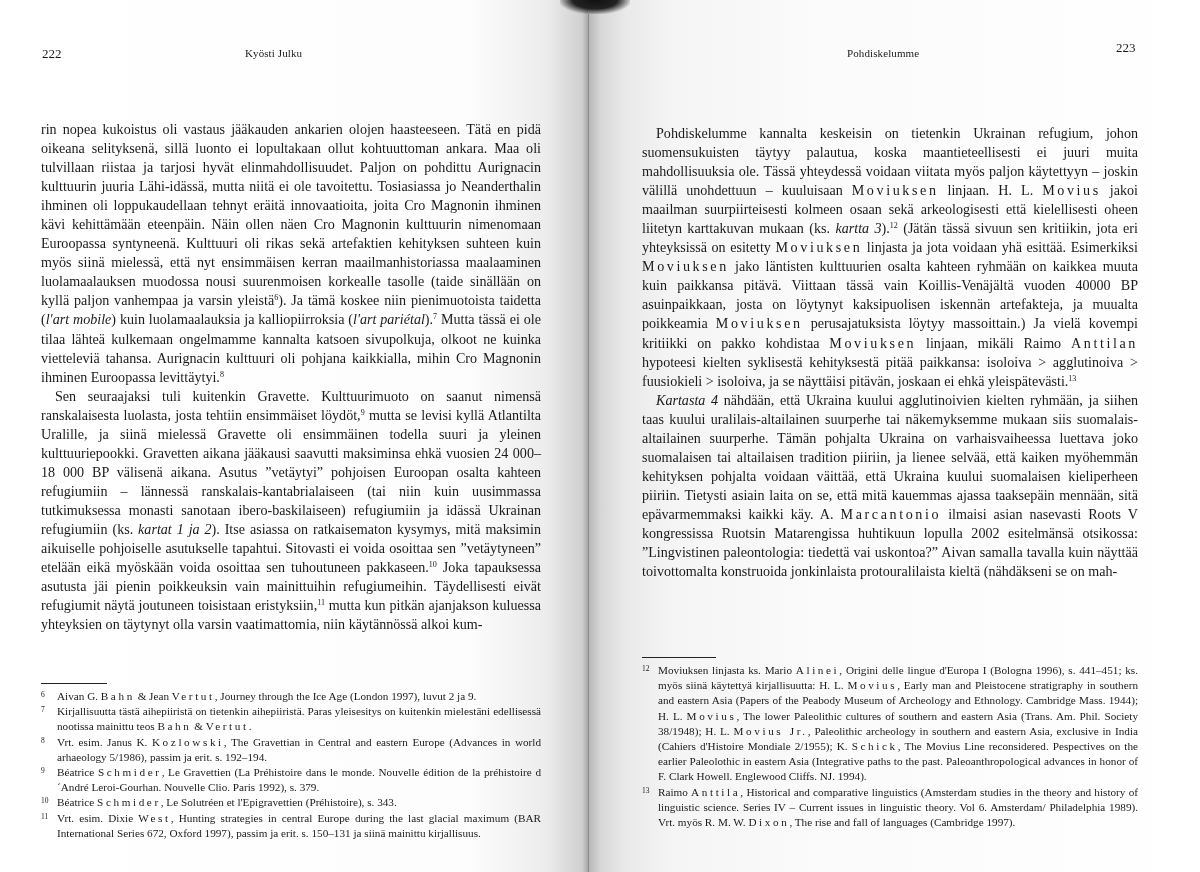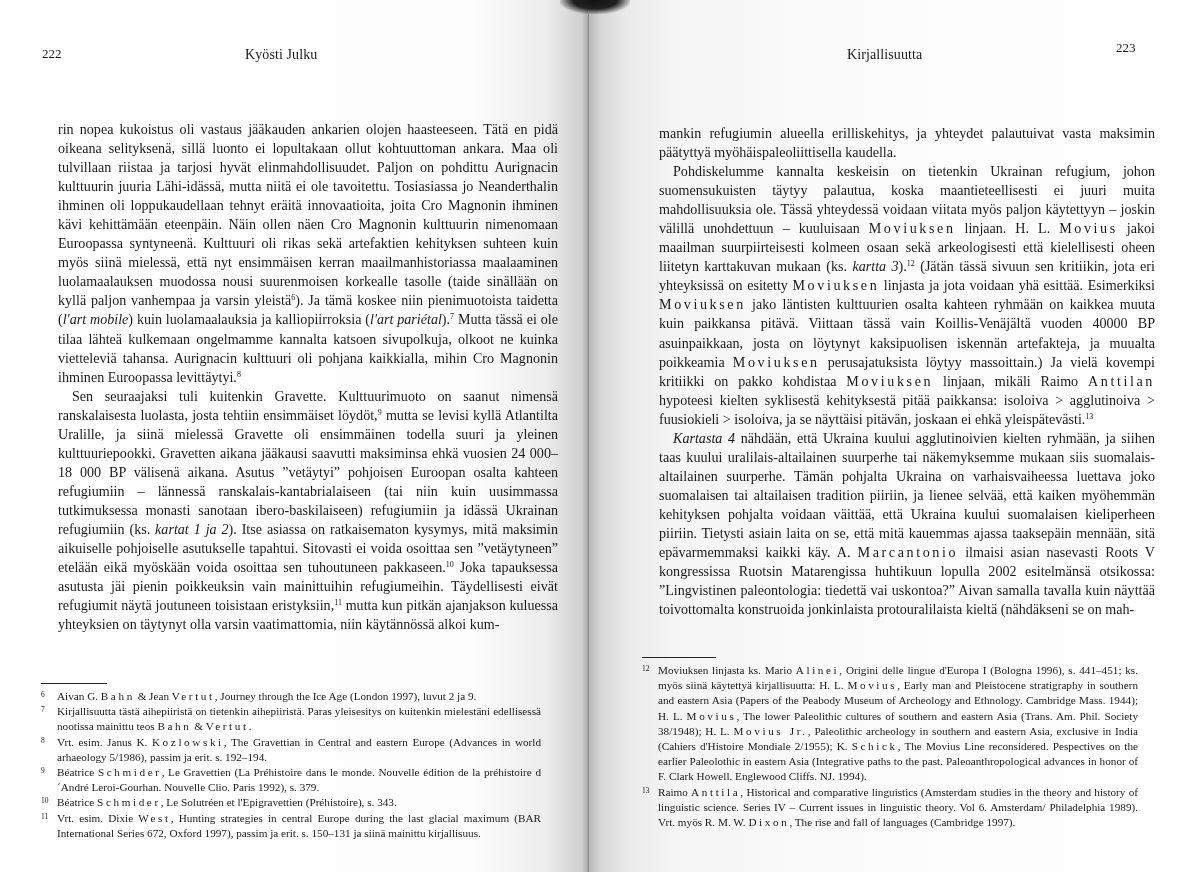"Kyösti Julku" .running-head { font-size: 14px -> 11px }
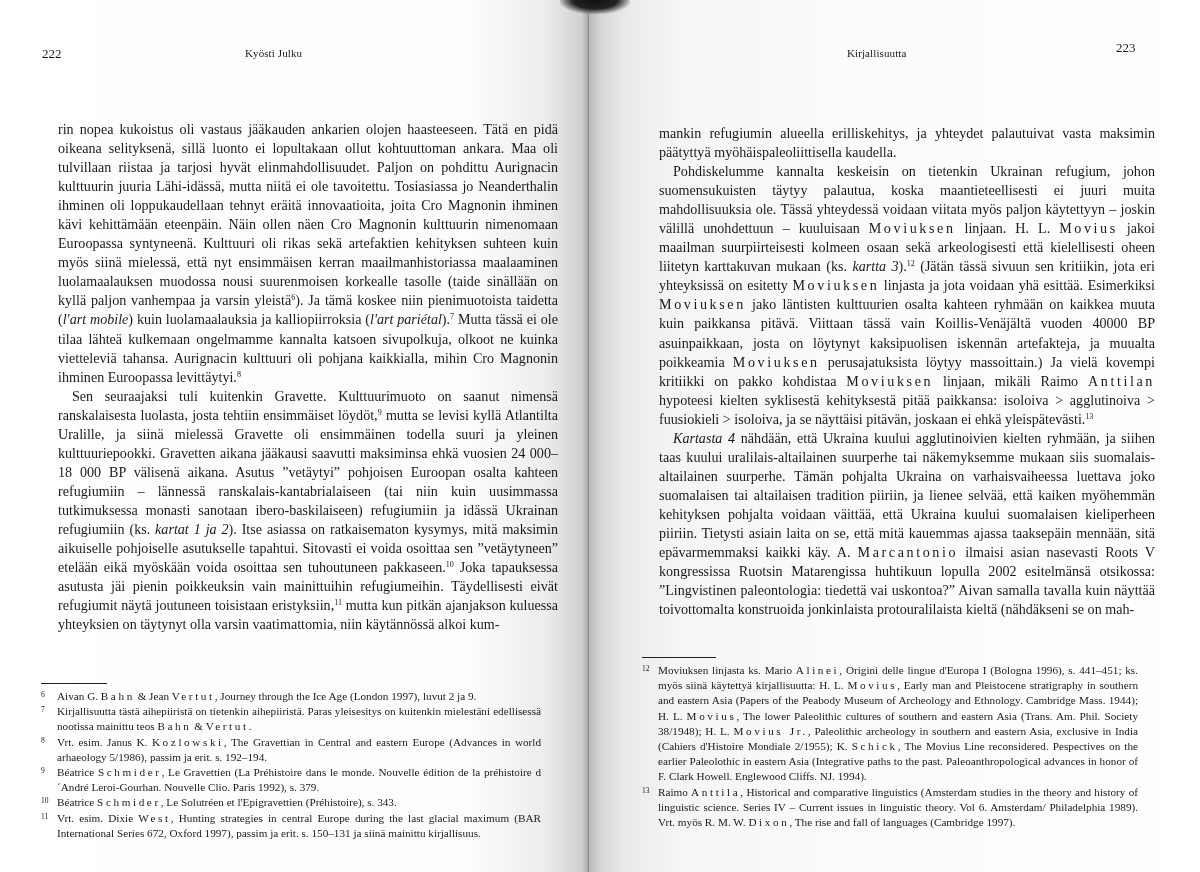"Kirjallisuutta" div.running-head { text: Kirjallisuutta -> Pohdiskelumme }
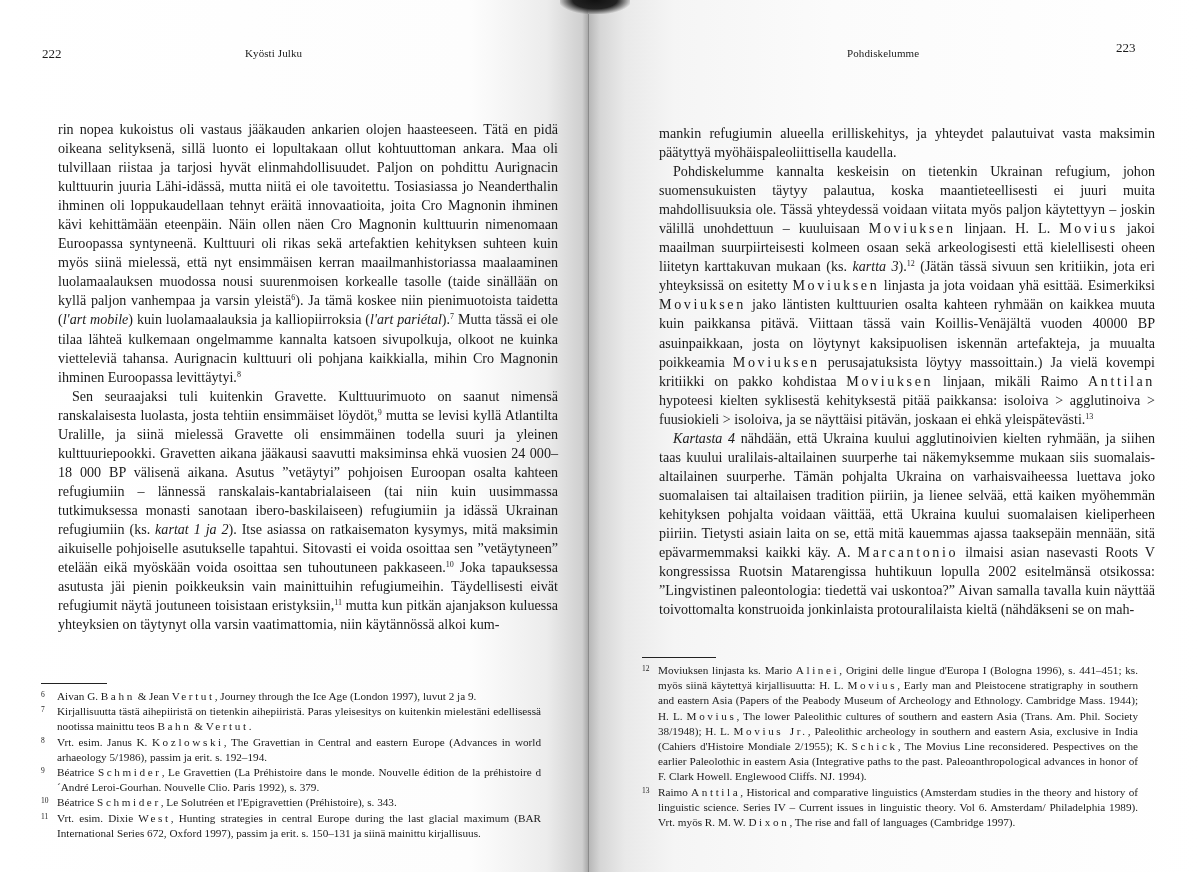"rin nopea kukoistus oli vastaus" .text-block { margin-left: 17px -> none }
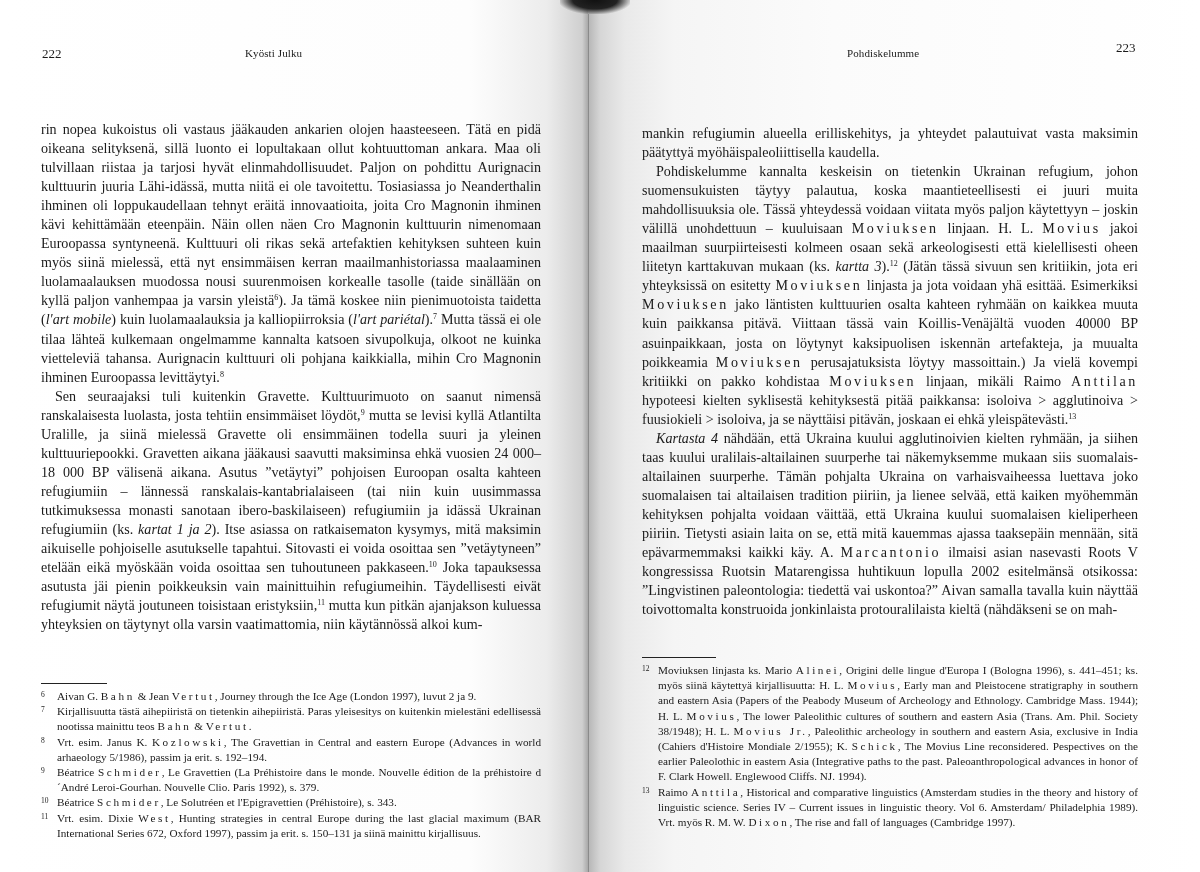"mankin refugiumin alueella" p { html: <p><span>mankin refugiumin alueella erilliskehitys, ja yhteydet palautuivat vasta maksimin päätyttyä myöhäispaleoliittisella kaudella.</span></p> -> none }
